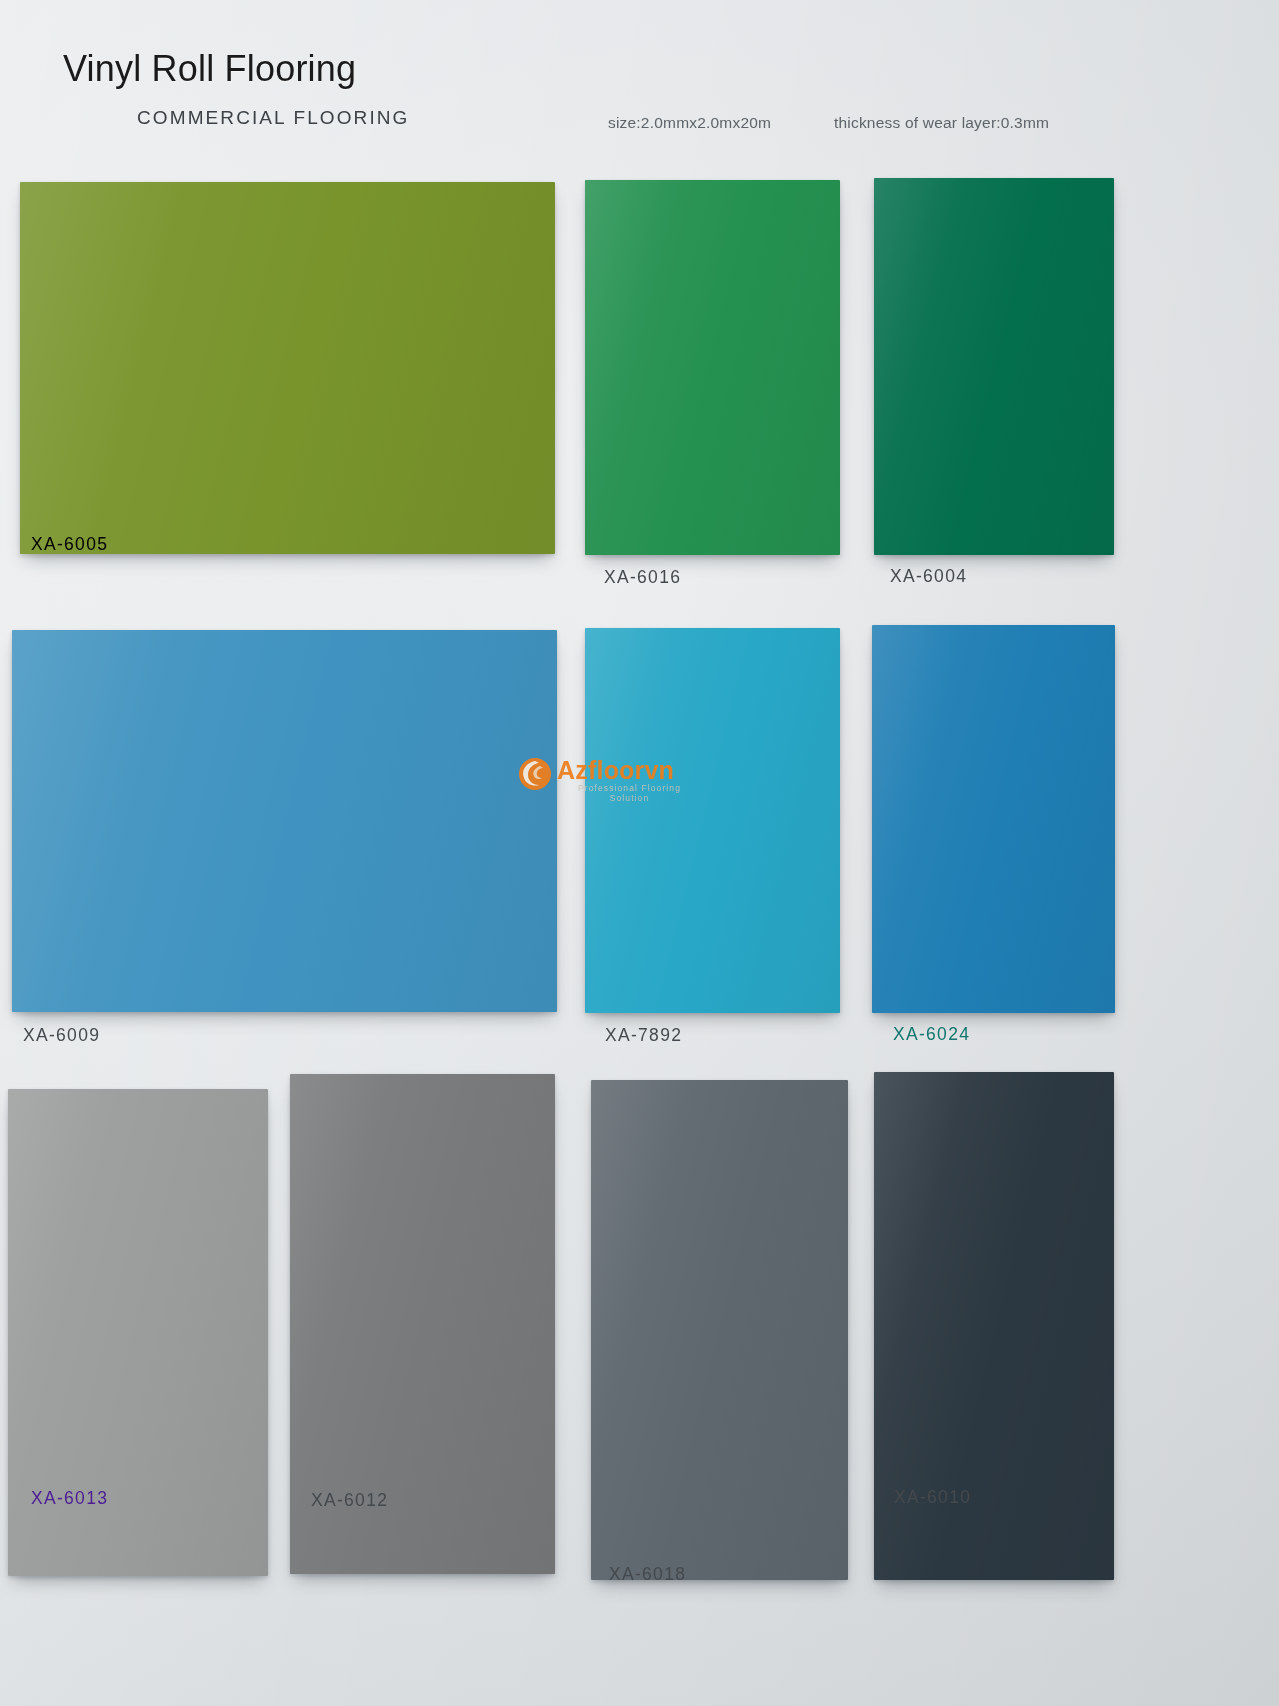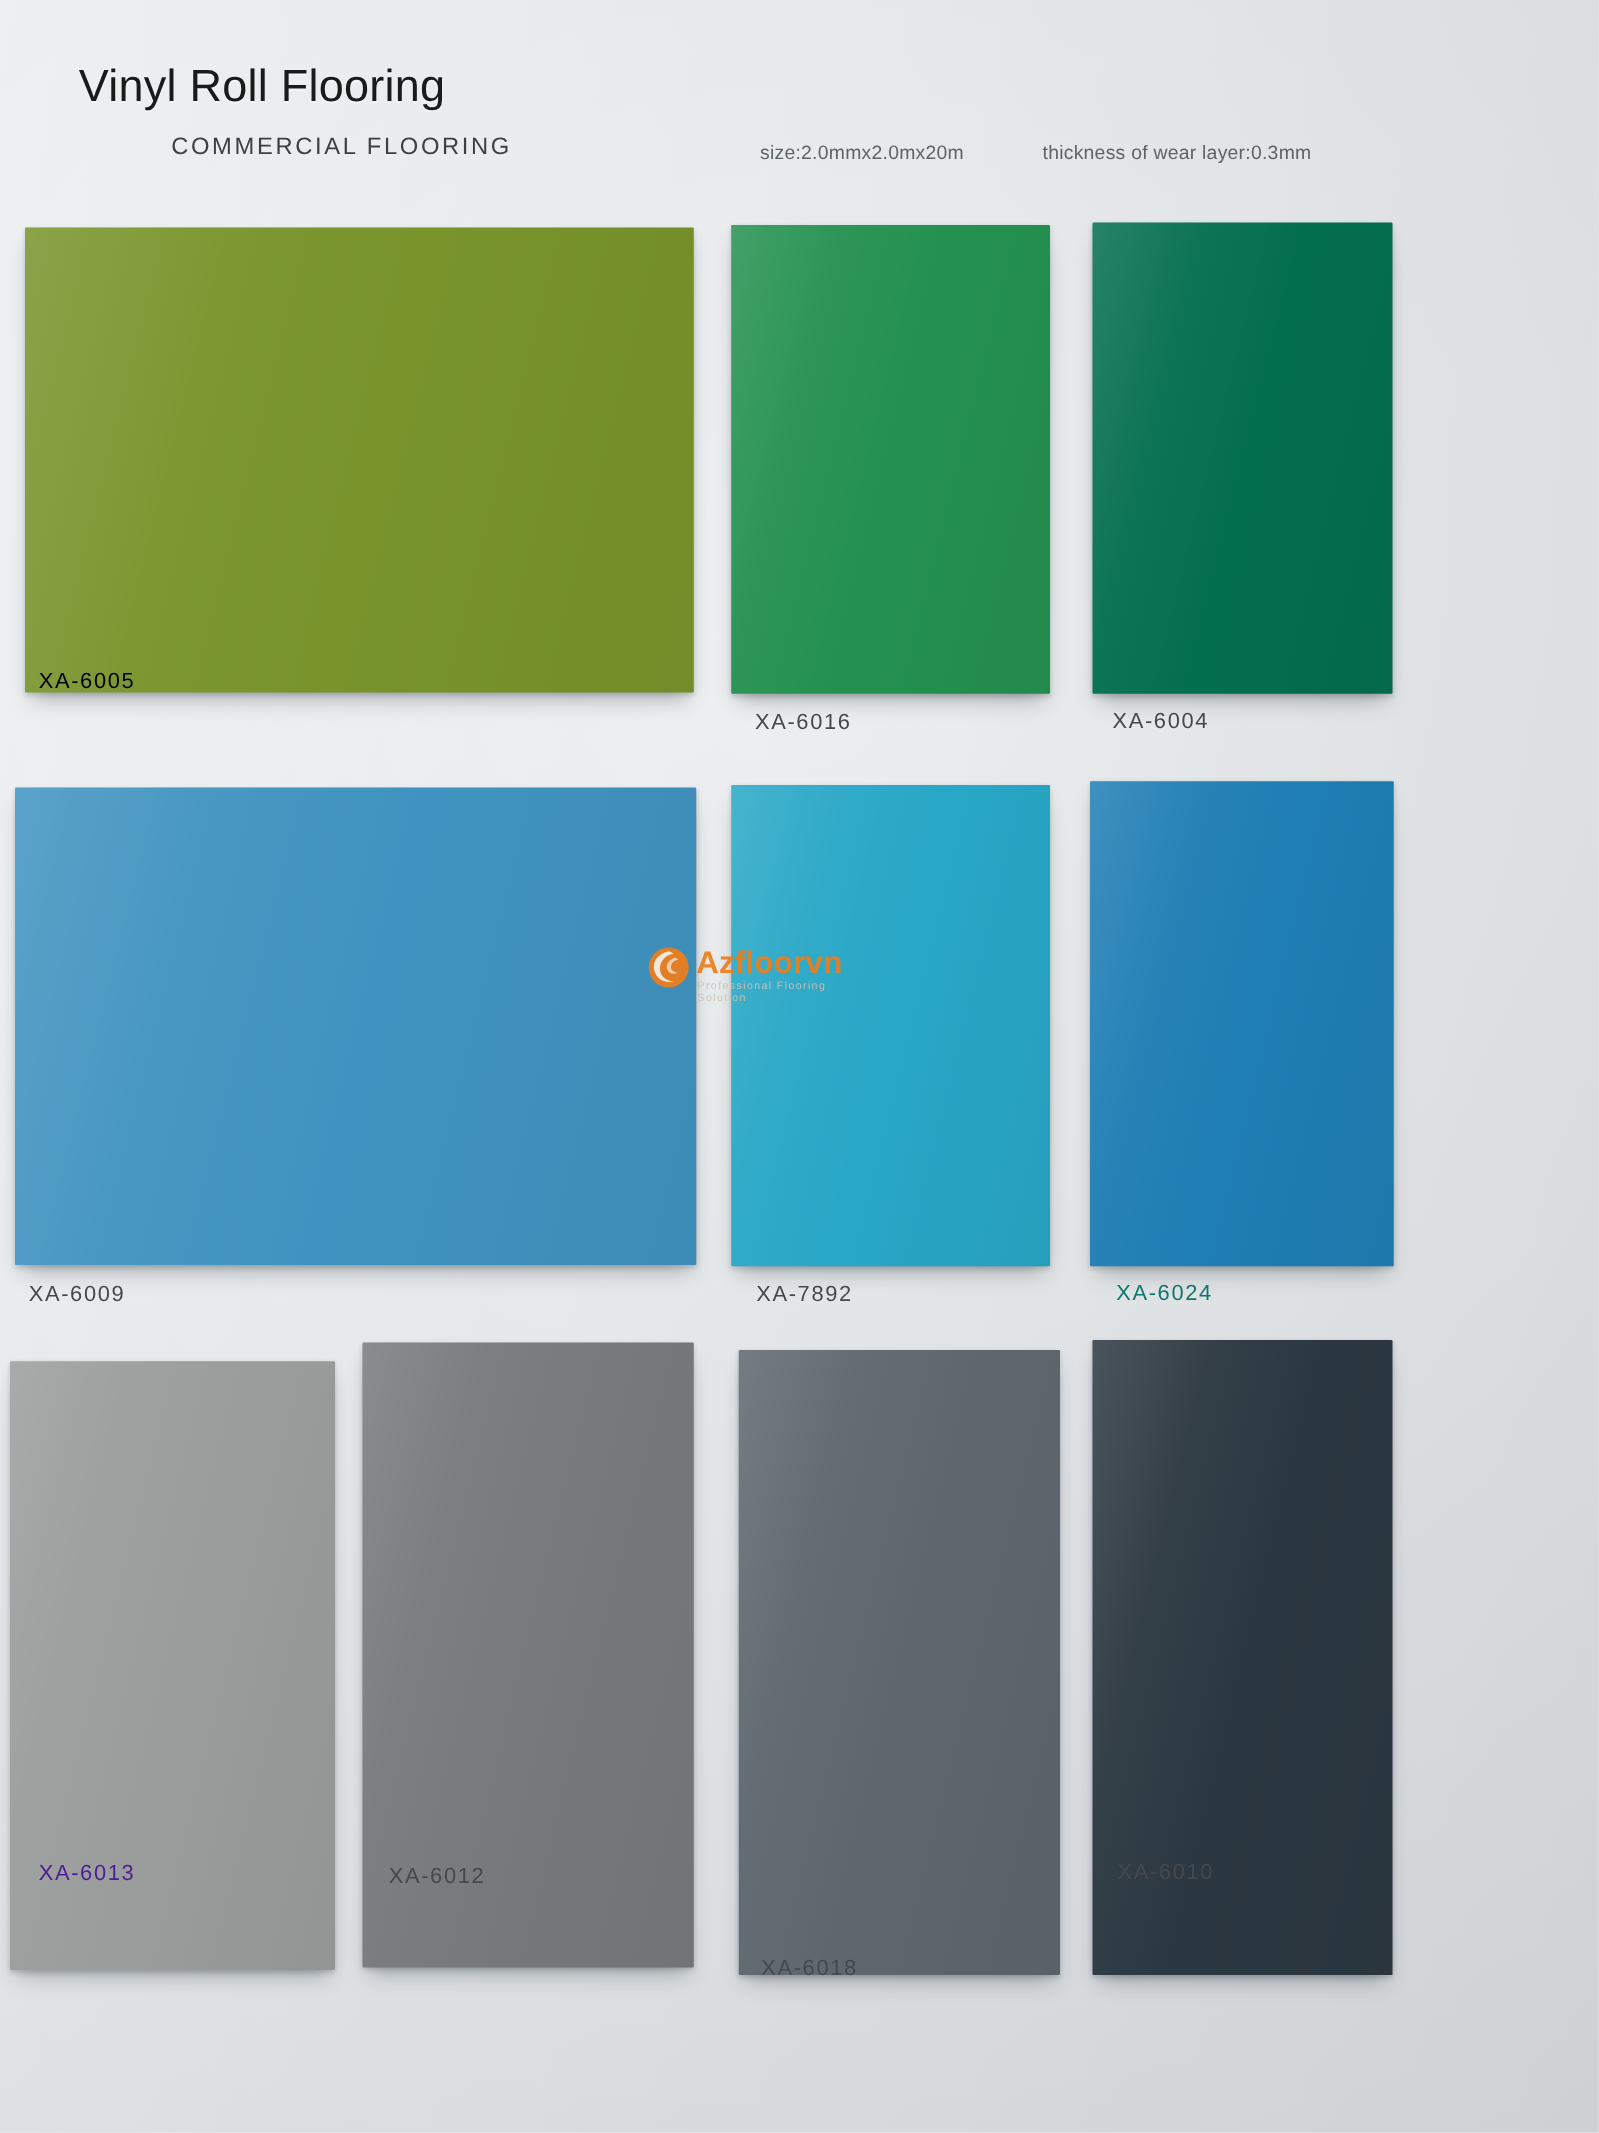"Professional Flooring Solution" #wm .wmsub { text-align: none -> center }
